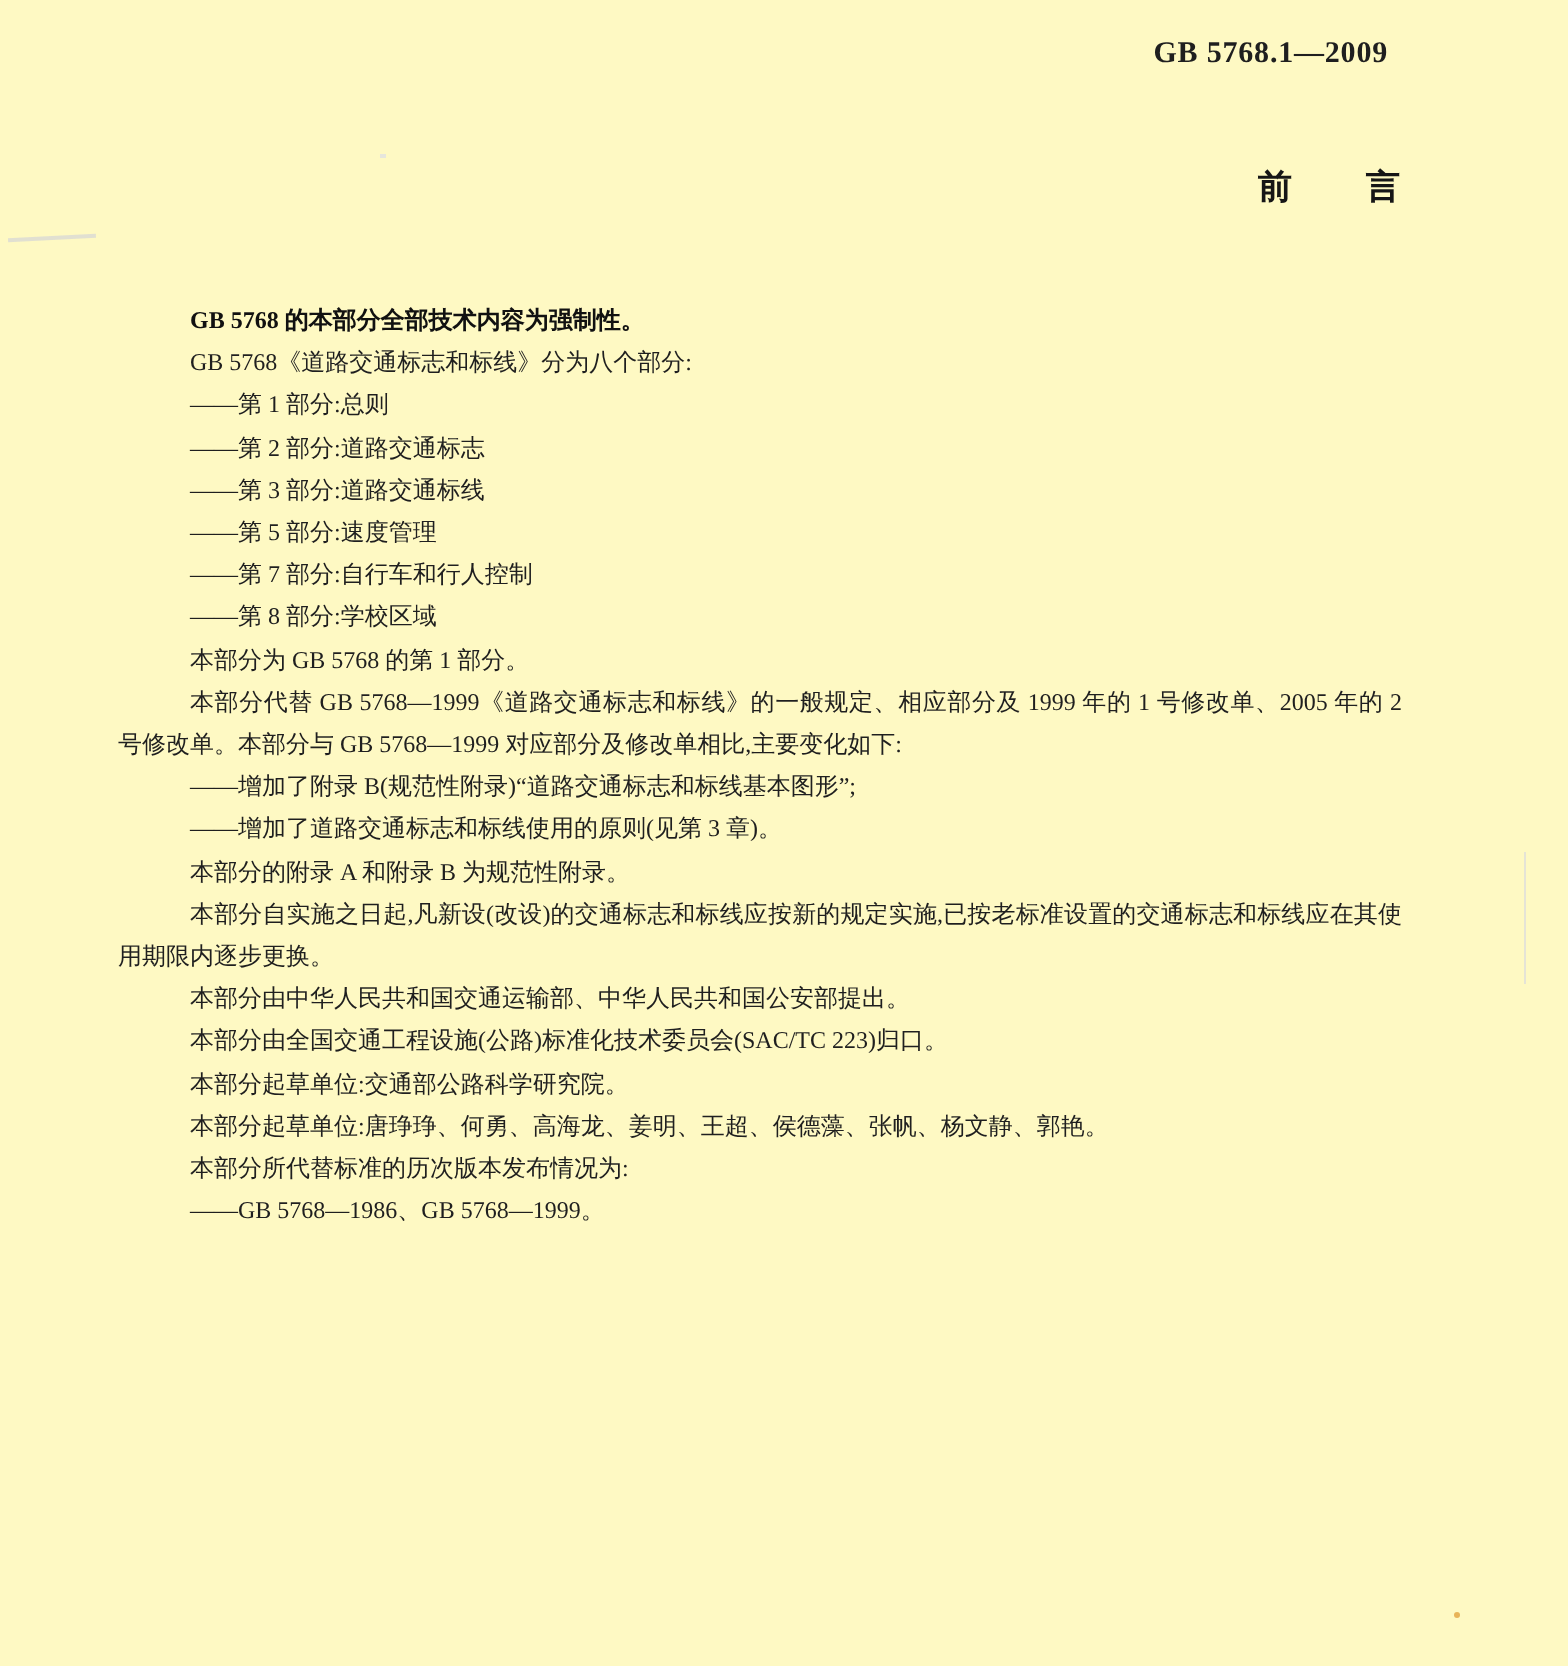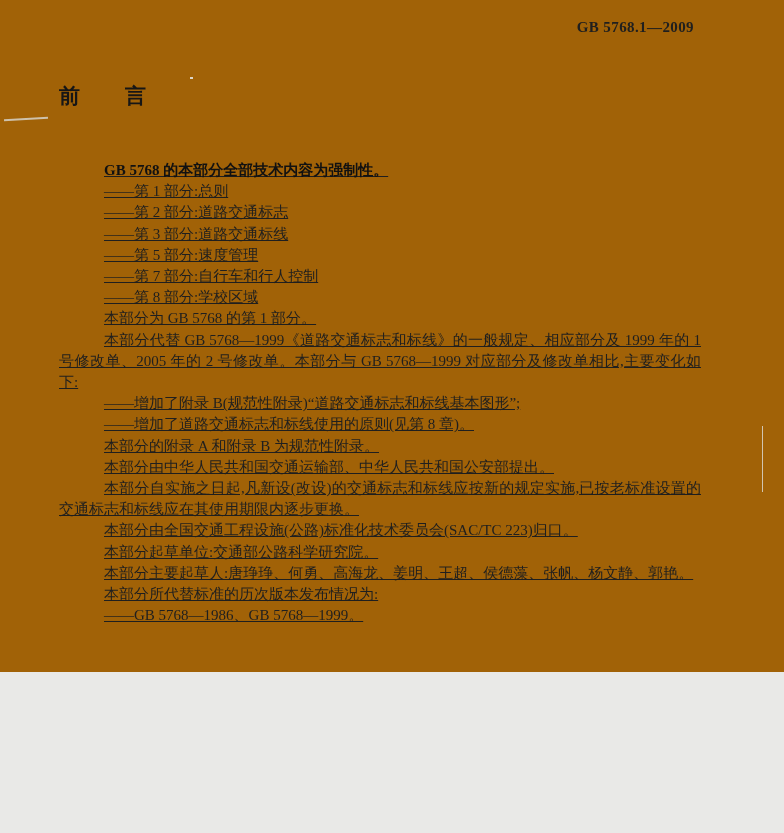"GB 5768.1—2009" .page { background: #a16207 -> #fef9c3; height: 672px -> 833px }
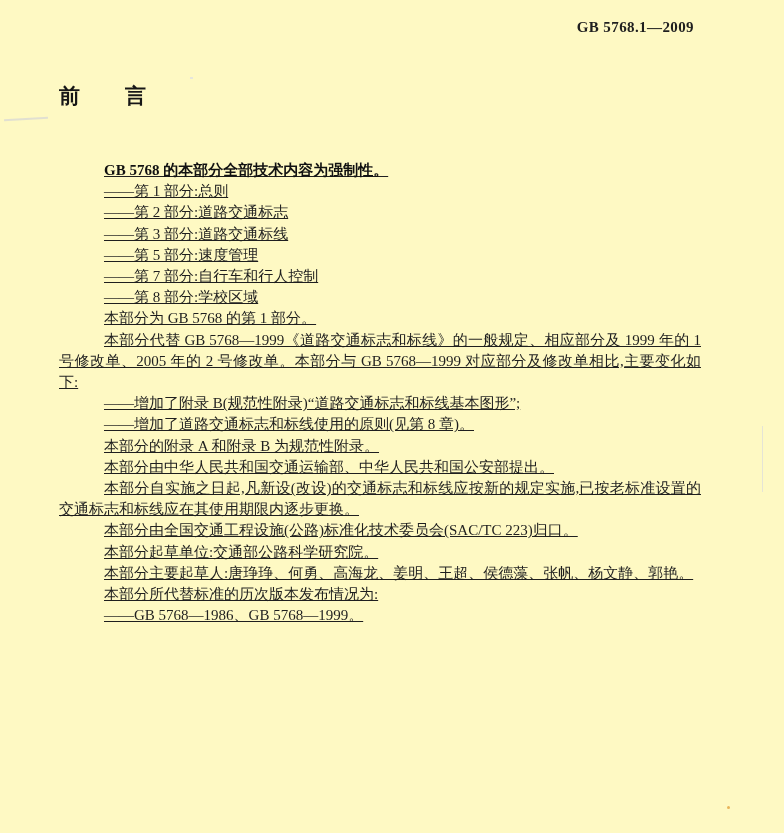"前 言" .page-title { font-size: 21px -> 17px; text-align: left -> right }
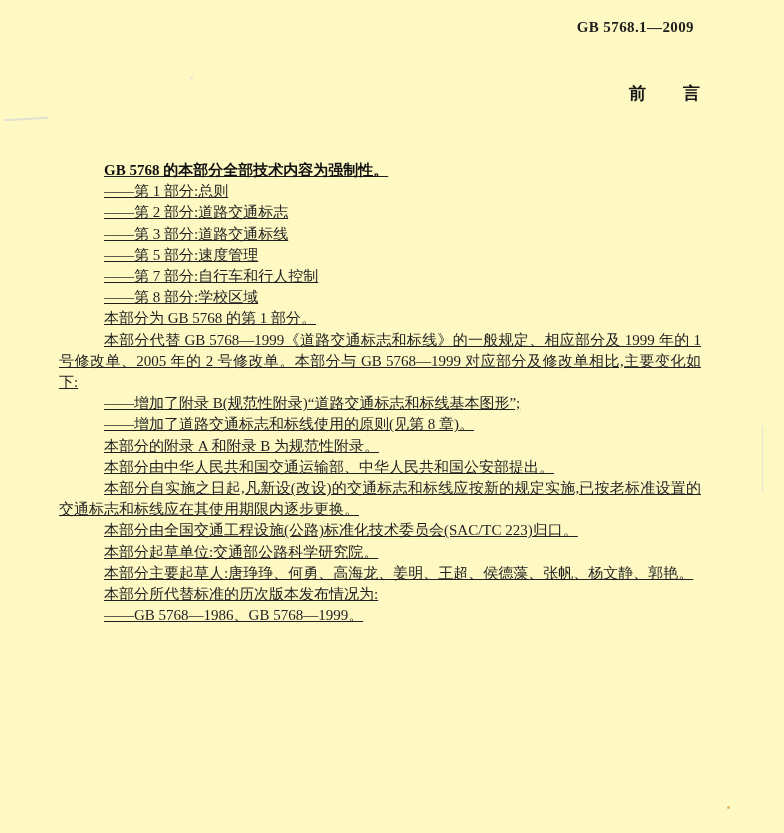"GB 5768 的本部分全部技术内容为强制性。" .foreword-body { font-size: 15px -> 12px; text-decoration: underline -> none; top: 160px -> 150px }
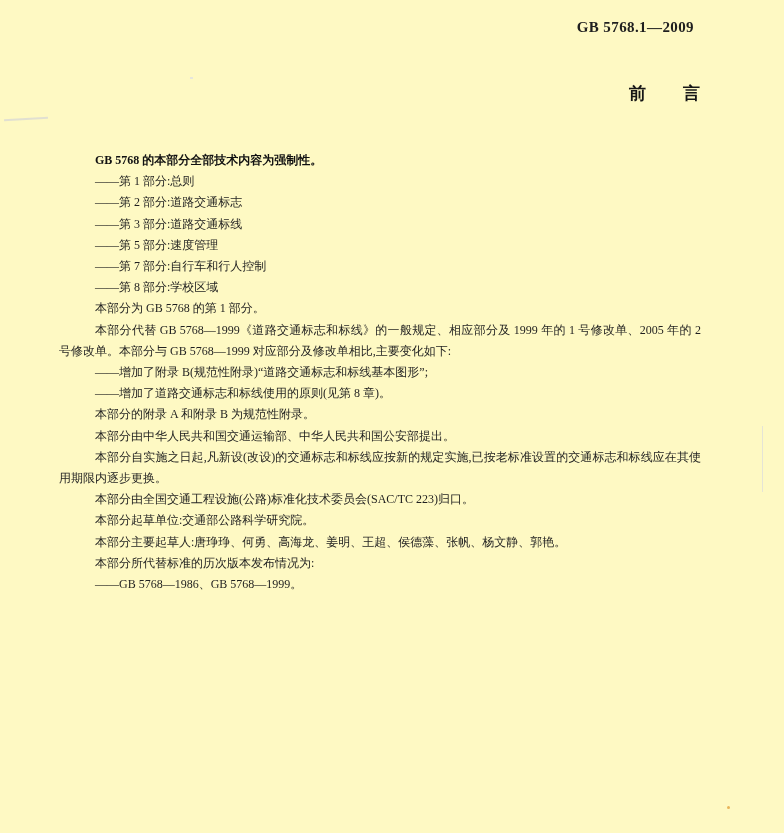"GB 5768《道路交通标志和标线》分为八个部分:" p { html: none -> <p>GB 5768《道路交通标志和标线》分为八个部分:</p> }
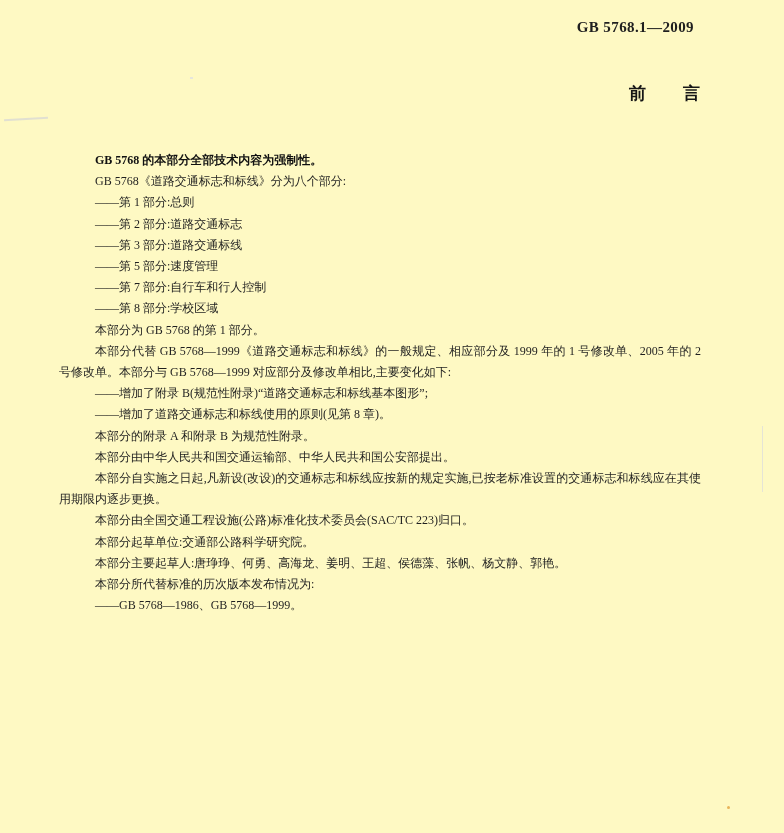"——增加了道路交通标志和标线使用的原则(见第 8 章)。" p { text: 8 -> 3 }
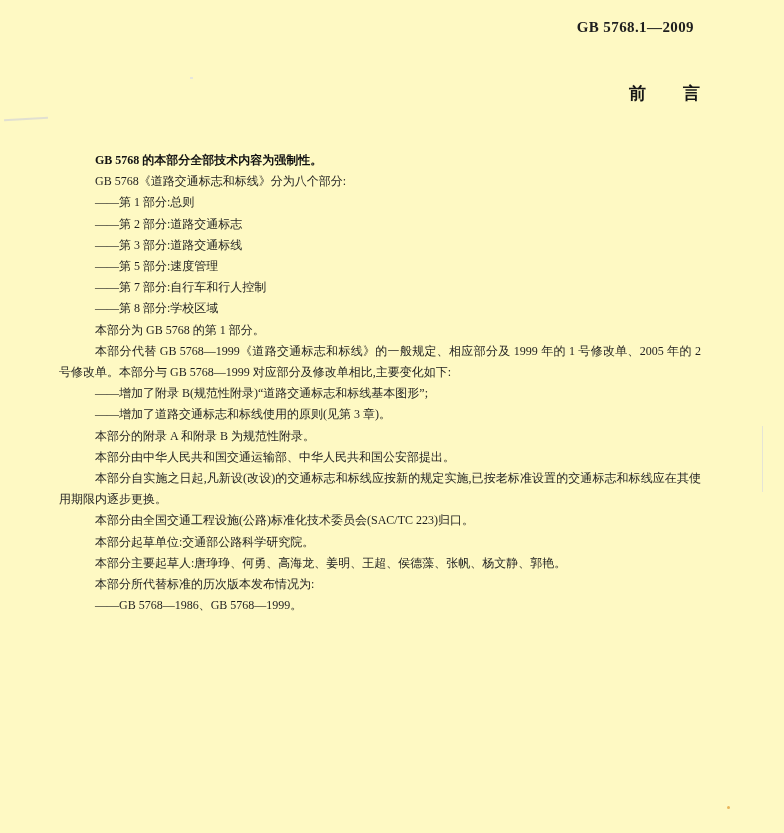"本部分由中华人民共和国交通运输部、中华人民共和国公安部提出。" p { order: before "本部分自实施之日起,凡新设(改设)的交通标志和标线应按新的规定实施,已按老标准设" -> after "本部分自实施之日起,凡新设(改设)的交通标志和标线应按新的规定实施,已按老标准设" }
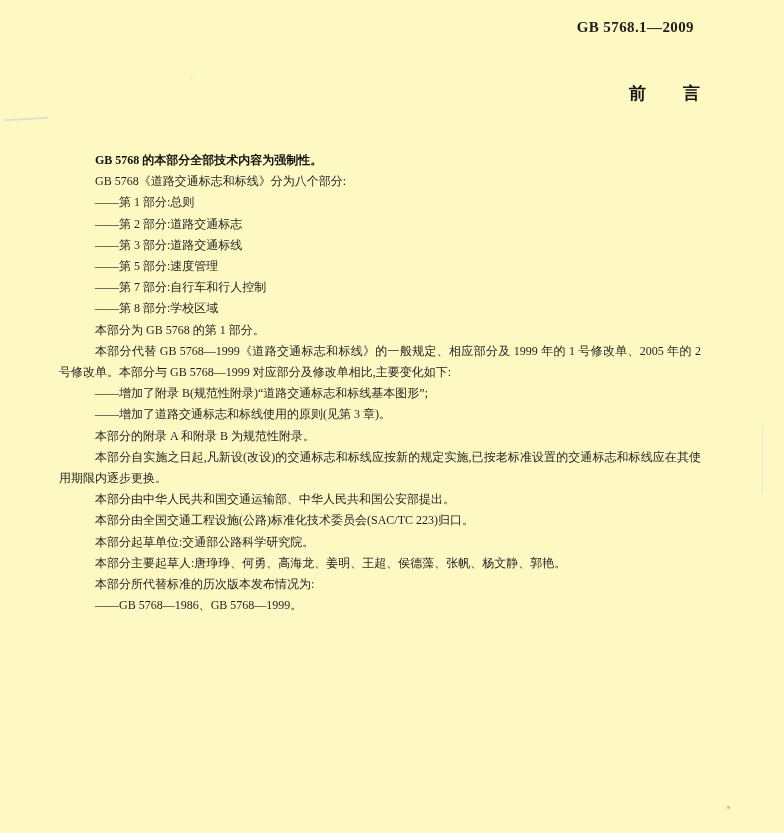"本部分主要起草人:唐琤琤、何勇、高海龙、姜明、王超、侯德藻、张帆、杨文静、郭艳。" p { text: 主要起草人 -> 起草单位 }
